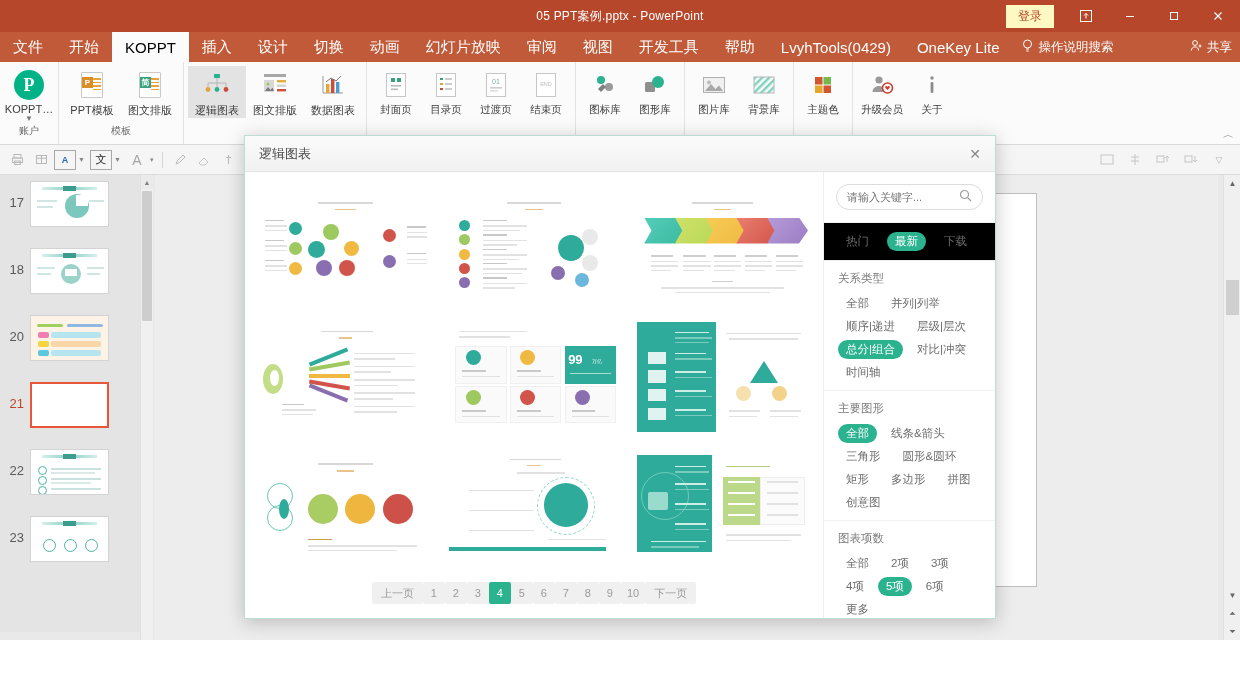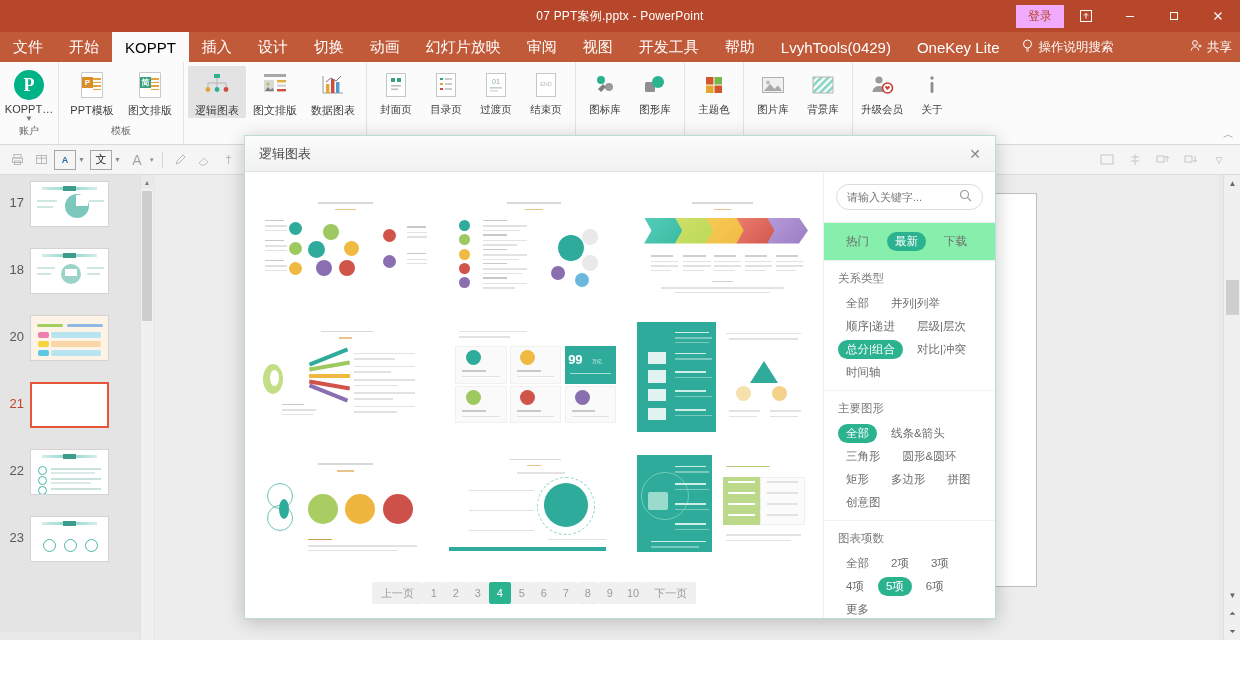"07 PPT案例.pptx - PowerPoint" span { text: 07 -> 05 }
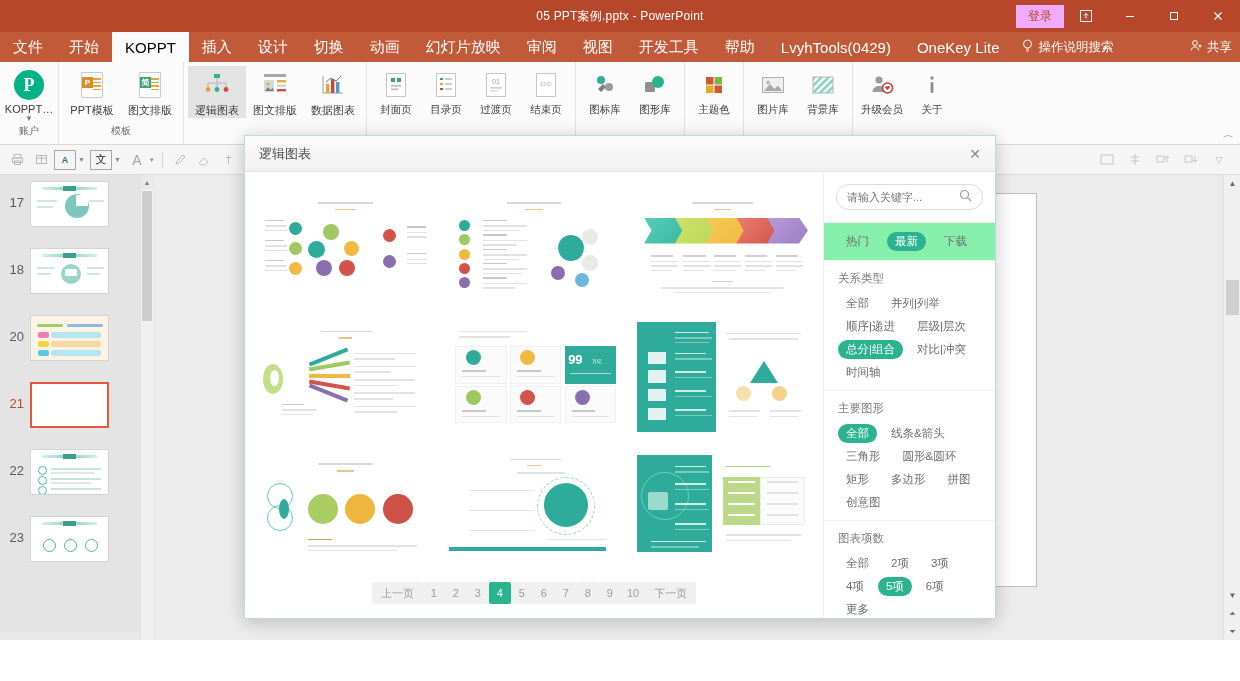"登录" .signin-btn { background: #f0abfc -> #fef9c3; margin-right: none -> 10px }
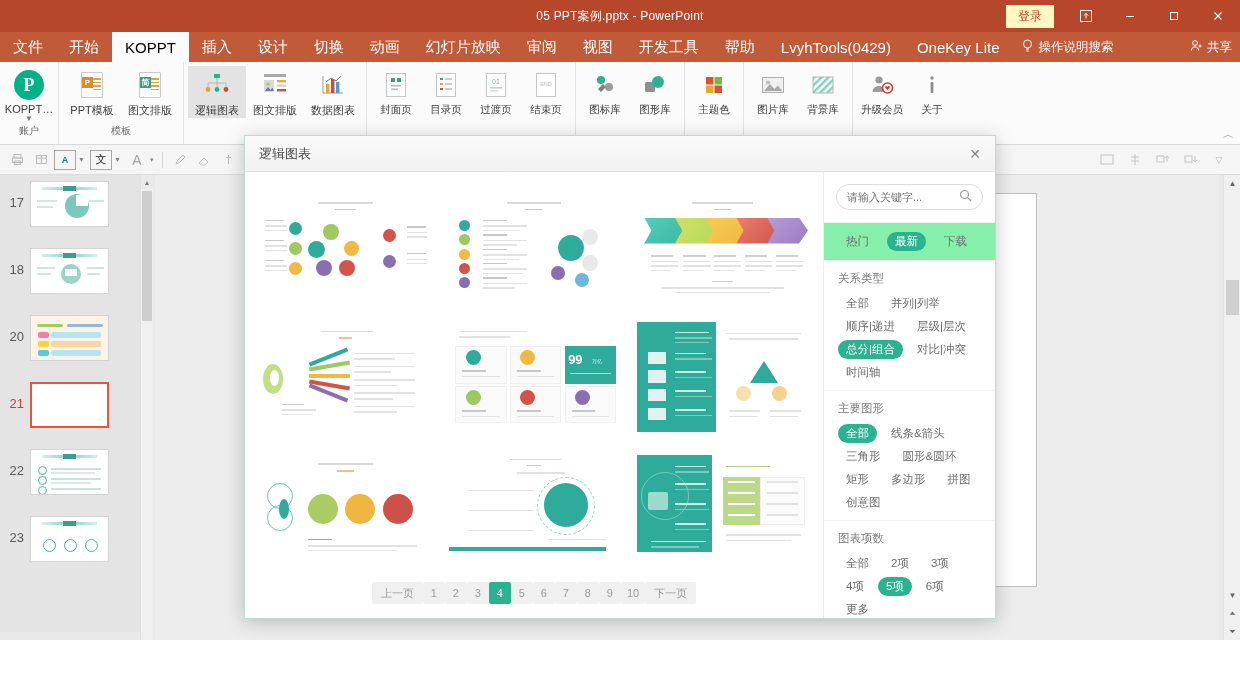"主题色" div.rgroup { order: before "图片库" -> after "图片库" }
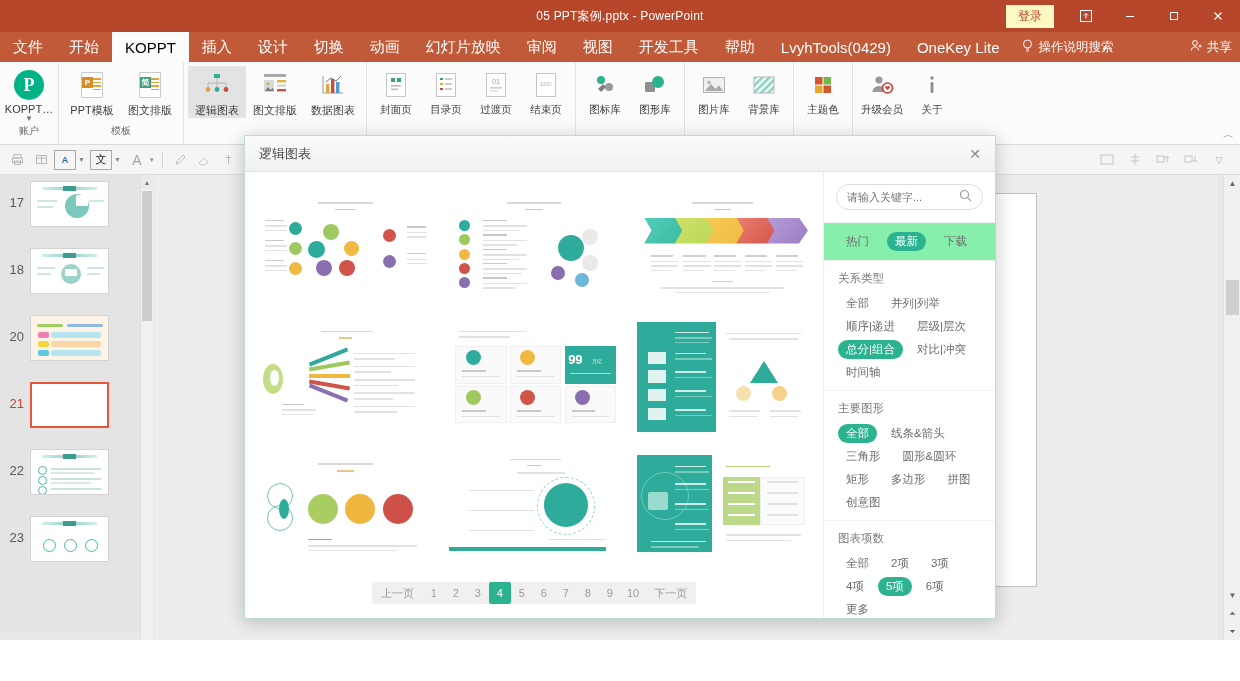"热门" .tabs-row { background: #86efac -> #000000 }
